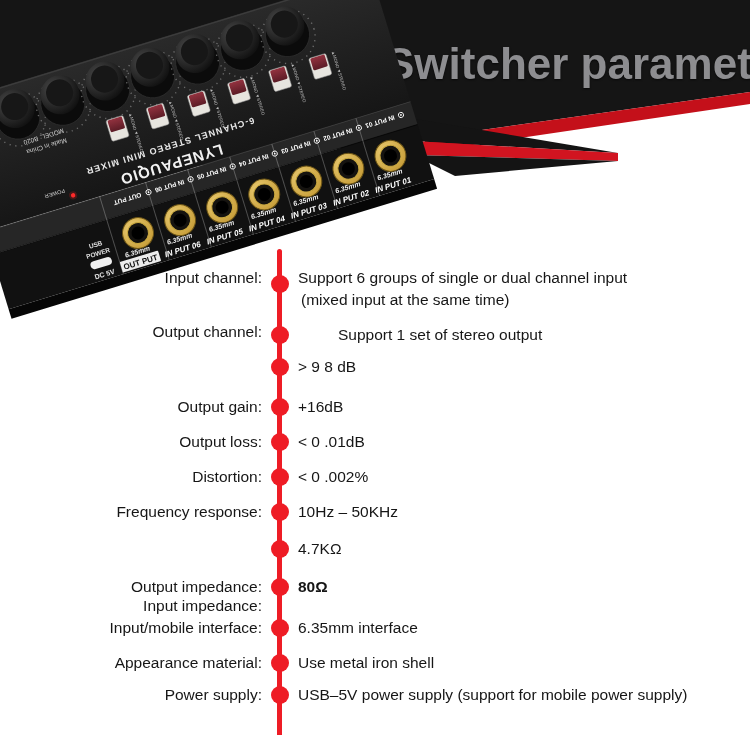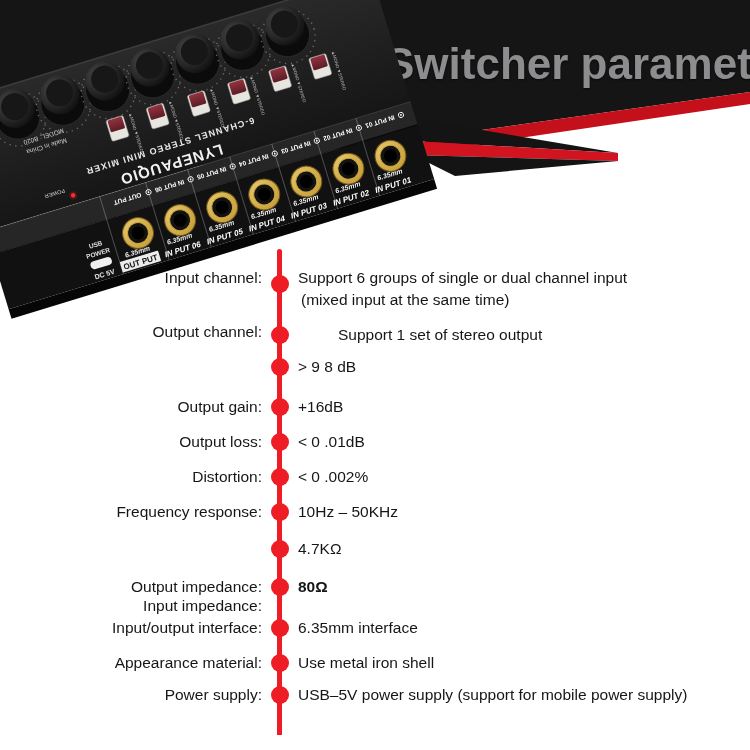"Input/output interface:" div.spec-label { text: Input/output -> Input/mobile }
